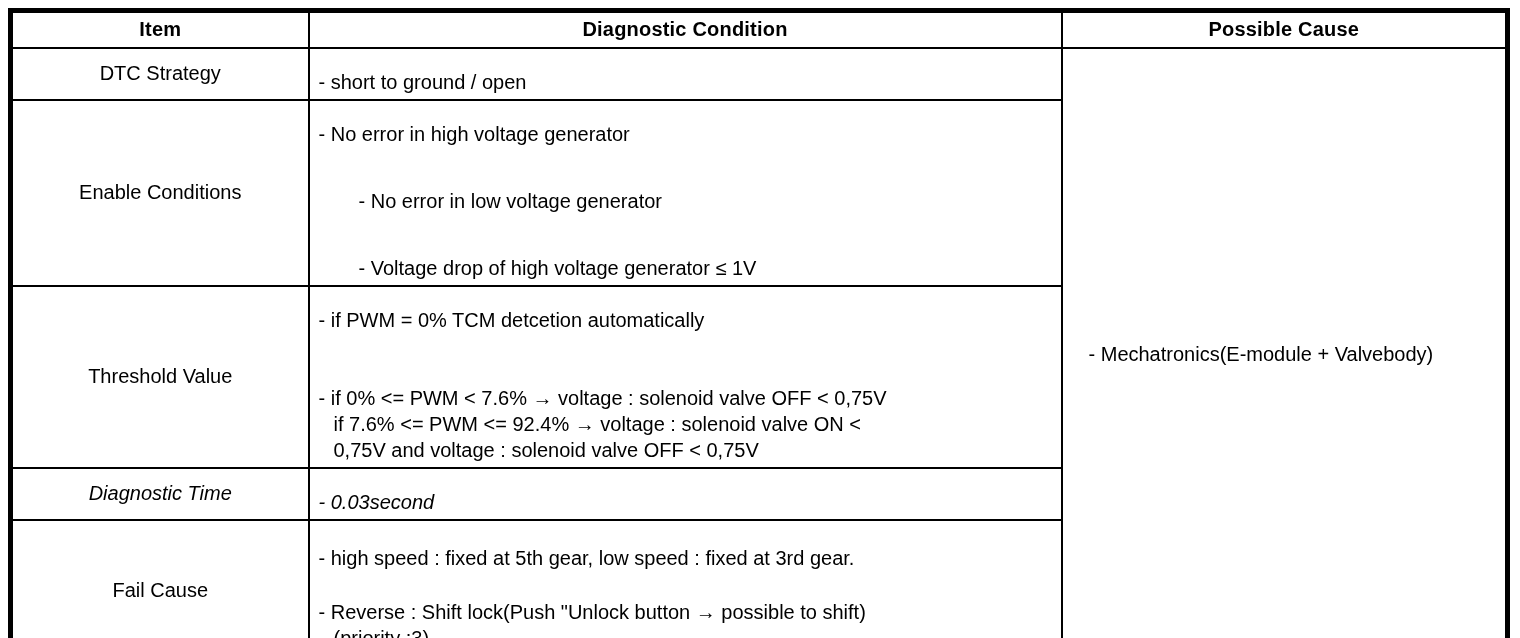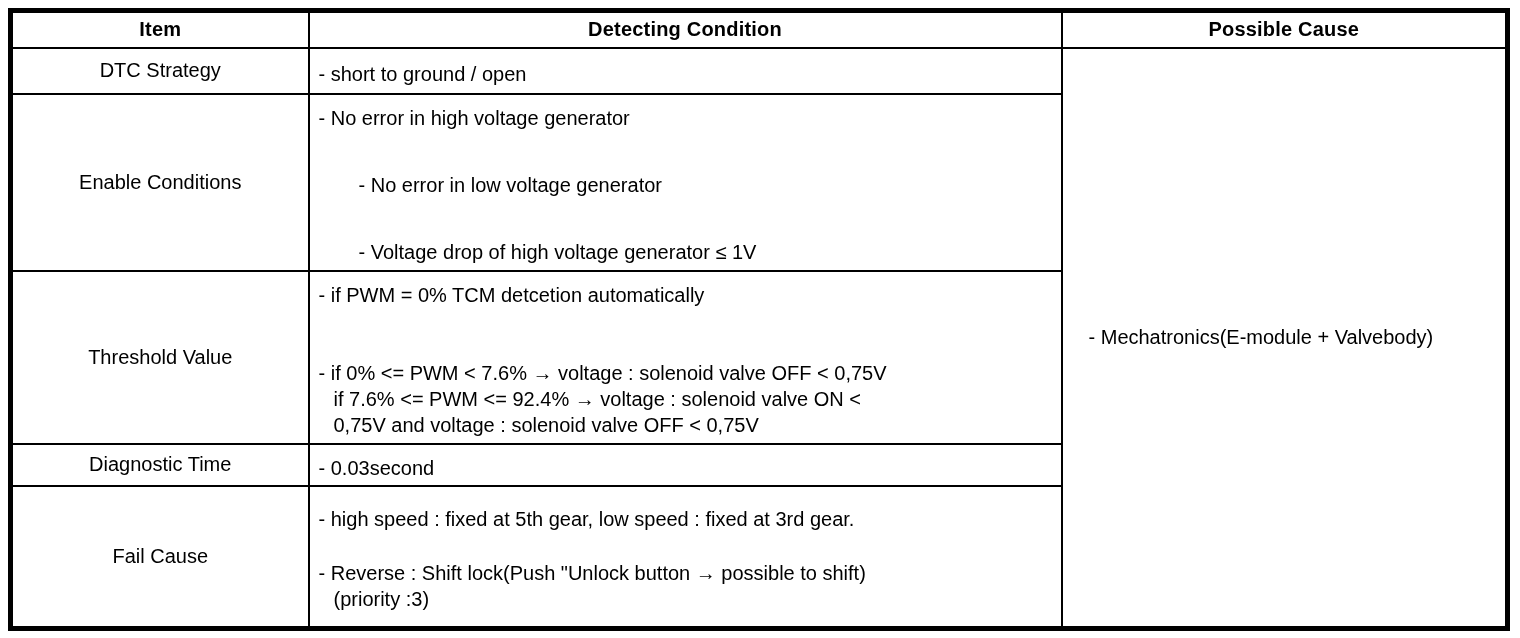"Detecting Condition" th.hcell { text: Detecting -> Diagnostic }
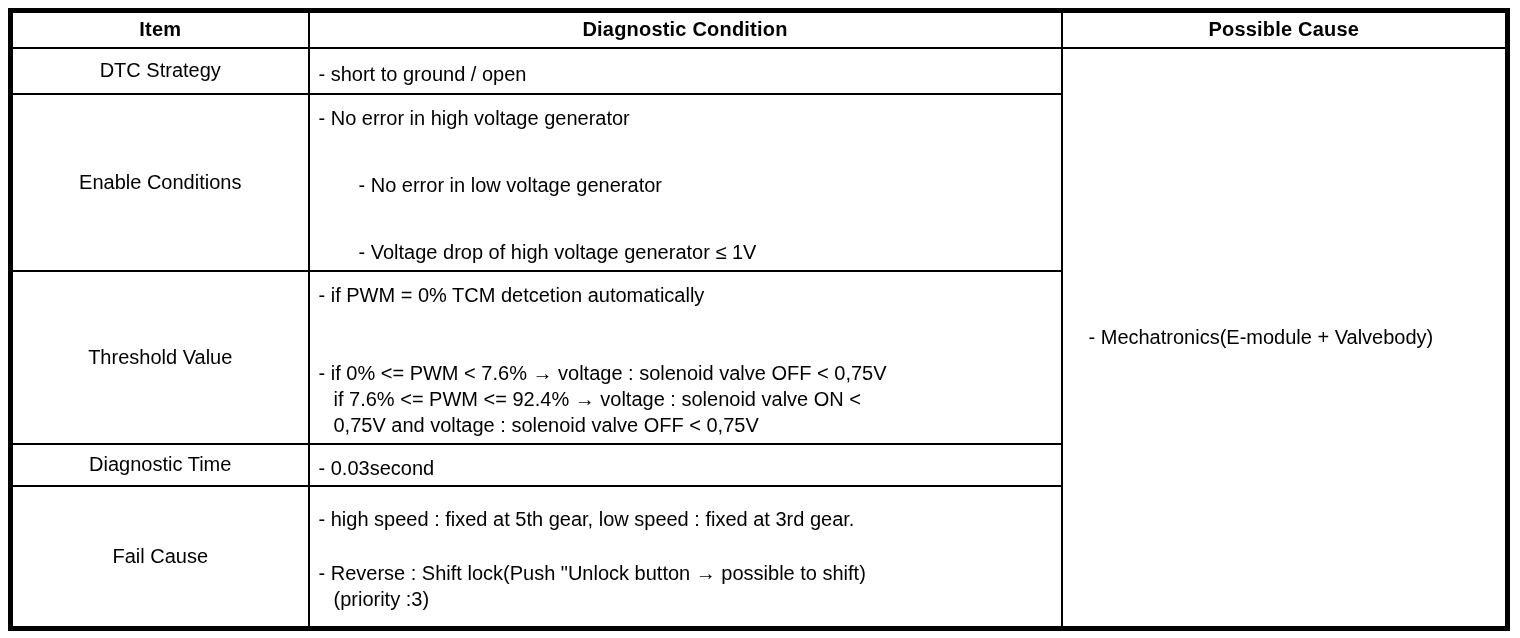"- short to ground /" td.cond-cell { padding: 10px 8px 4px 9px -> 20px 8px 4px 9px }
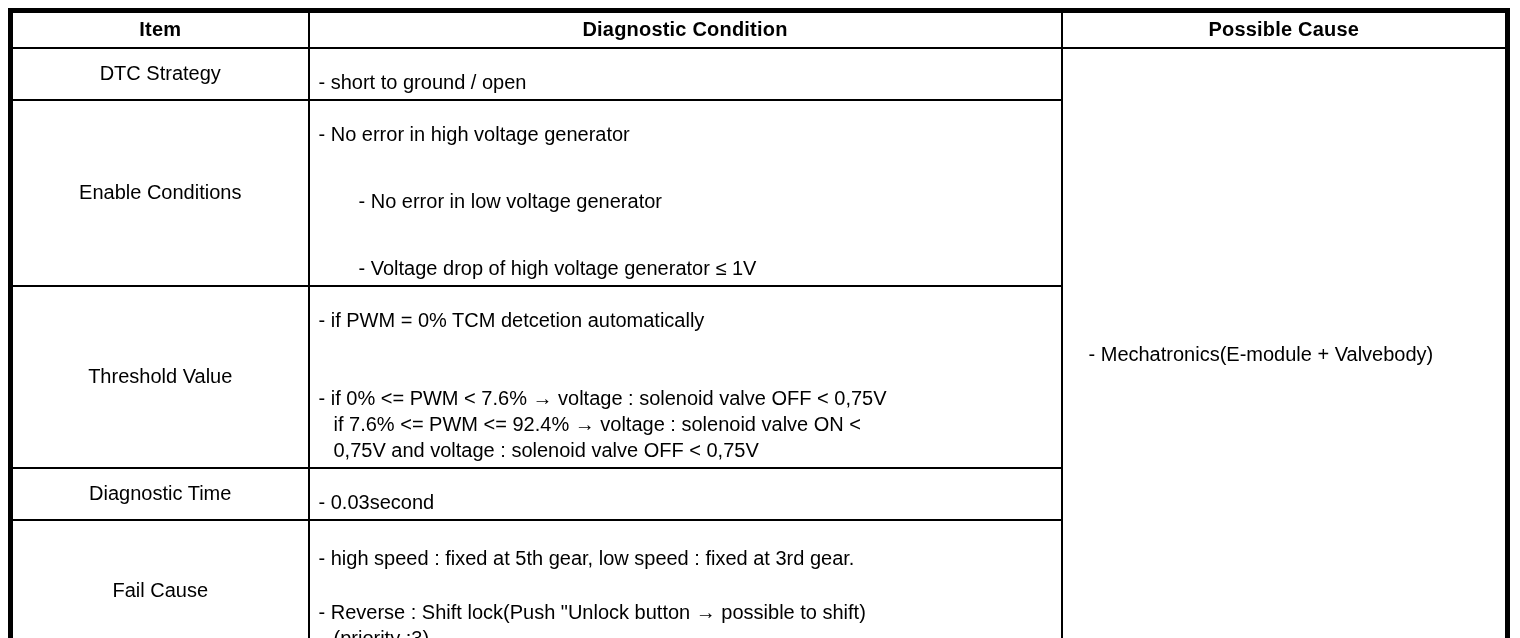"Diagnostic Time" tr.r4 { font-style: none -> italic }
